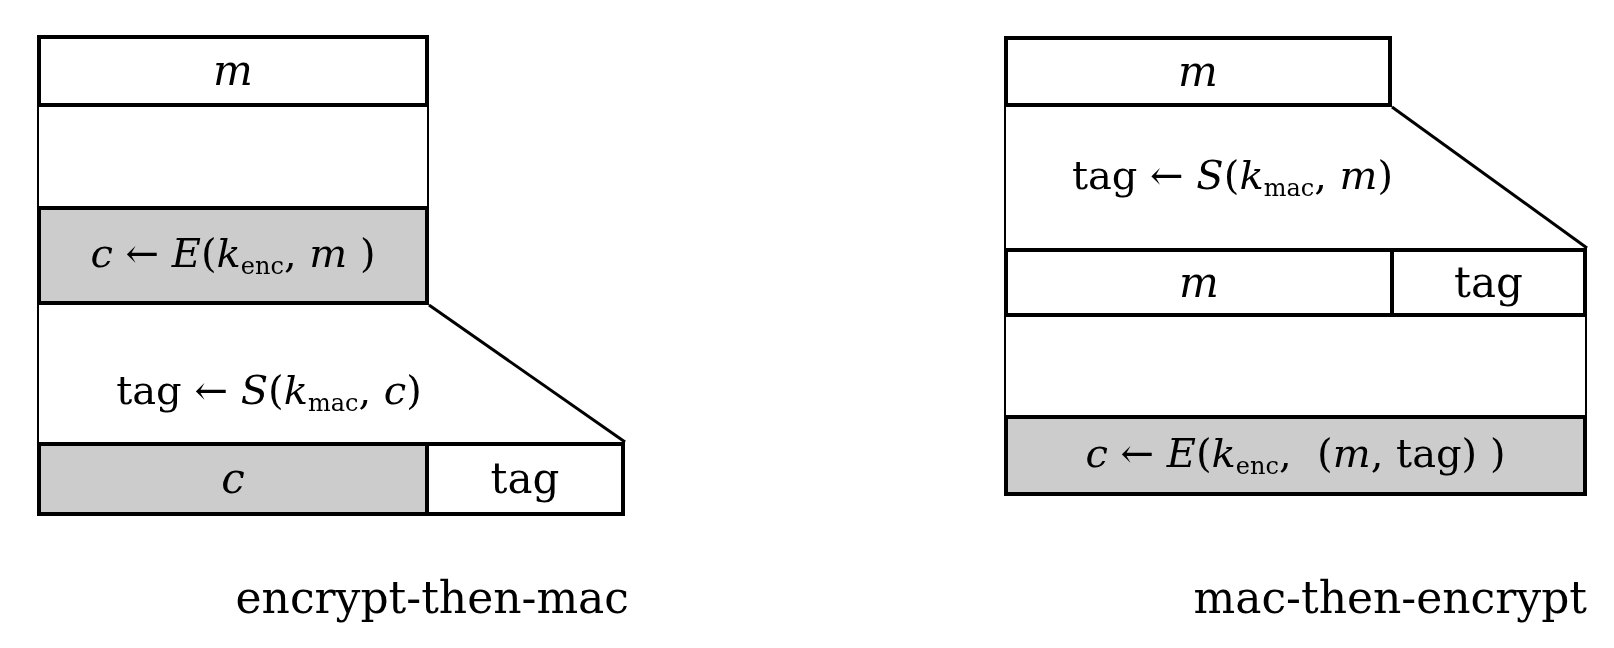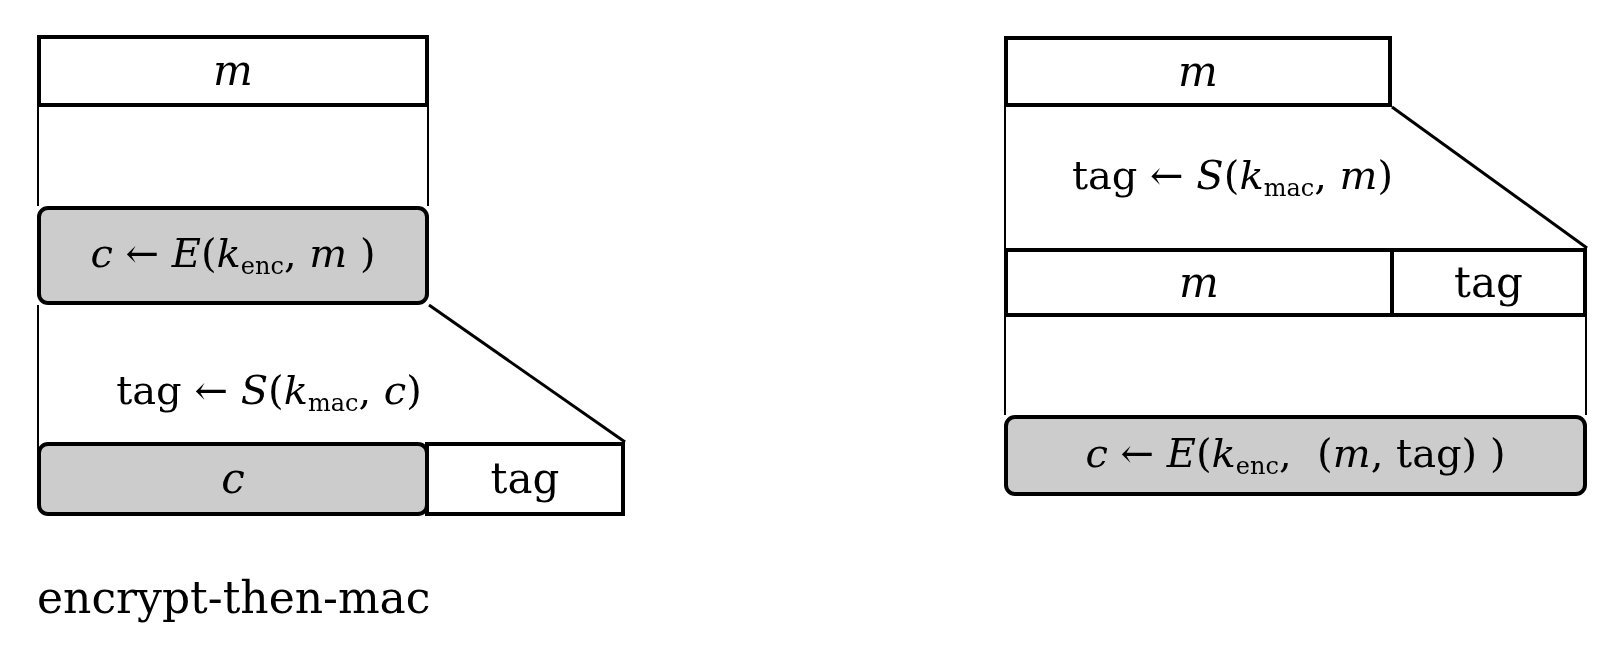"c ← E(kenc, m )" .box.shaded { border-radius: 11px -> none }
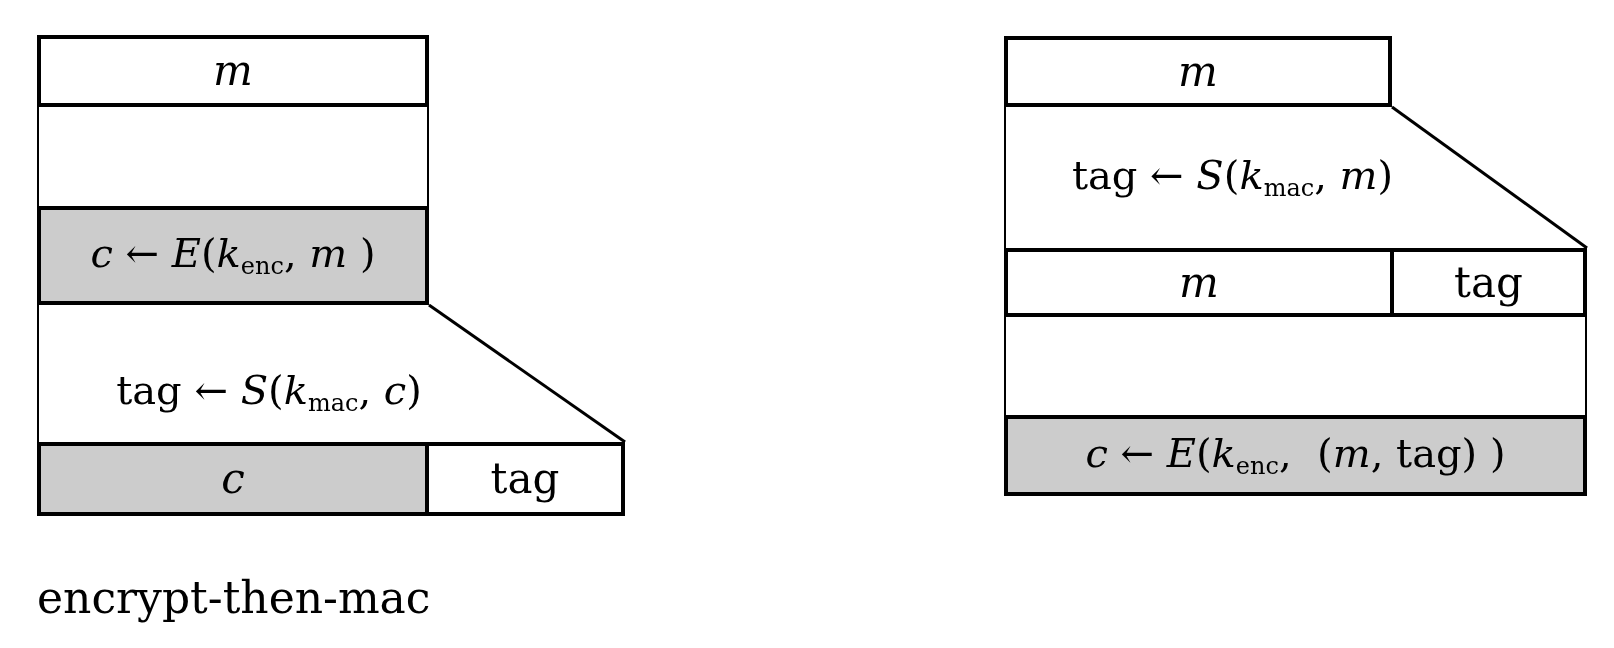"encrypt-then-mac" .caption { text-align: left -> right }
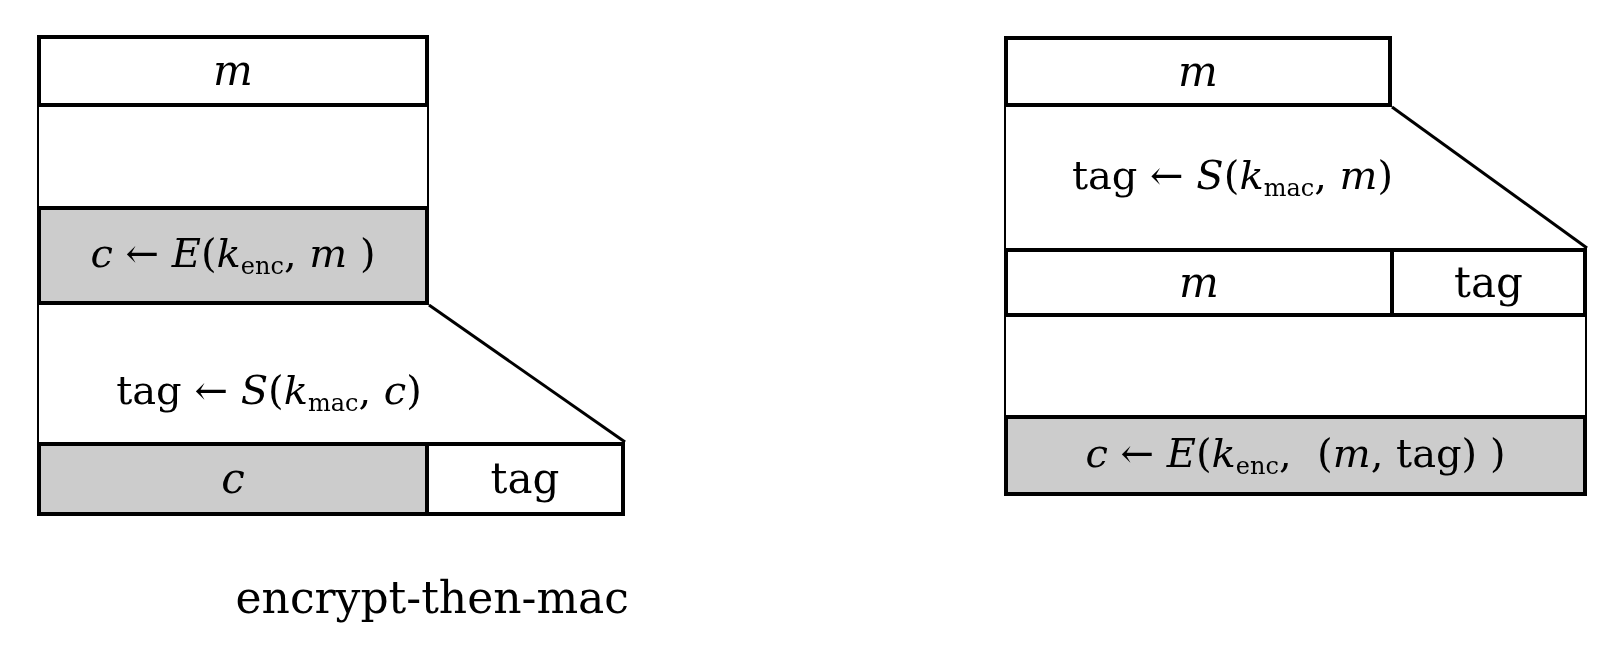"mac-then-encrypt" div.caption { html: none -> <div>mac-then-encrypt</div> }
